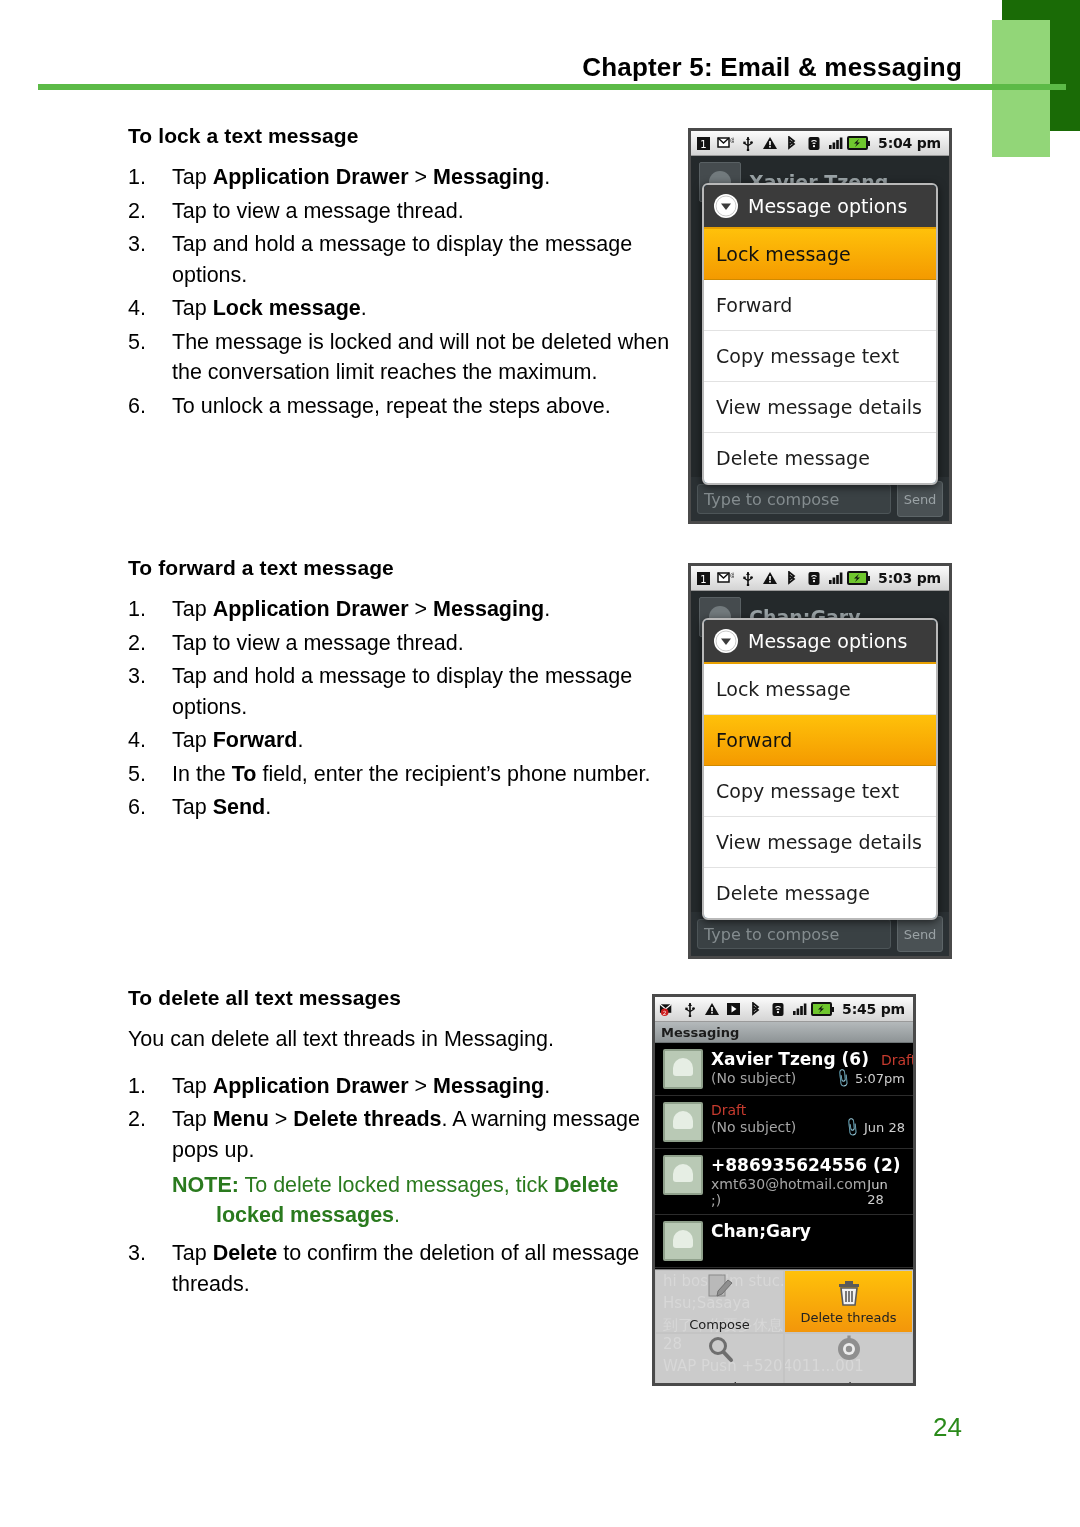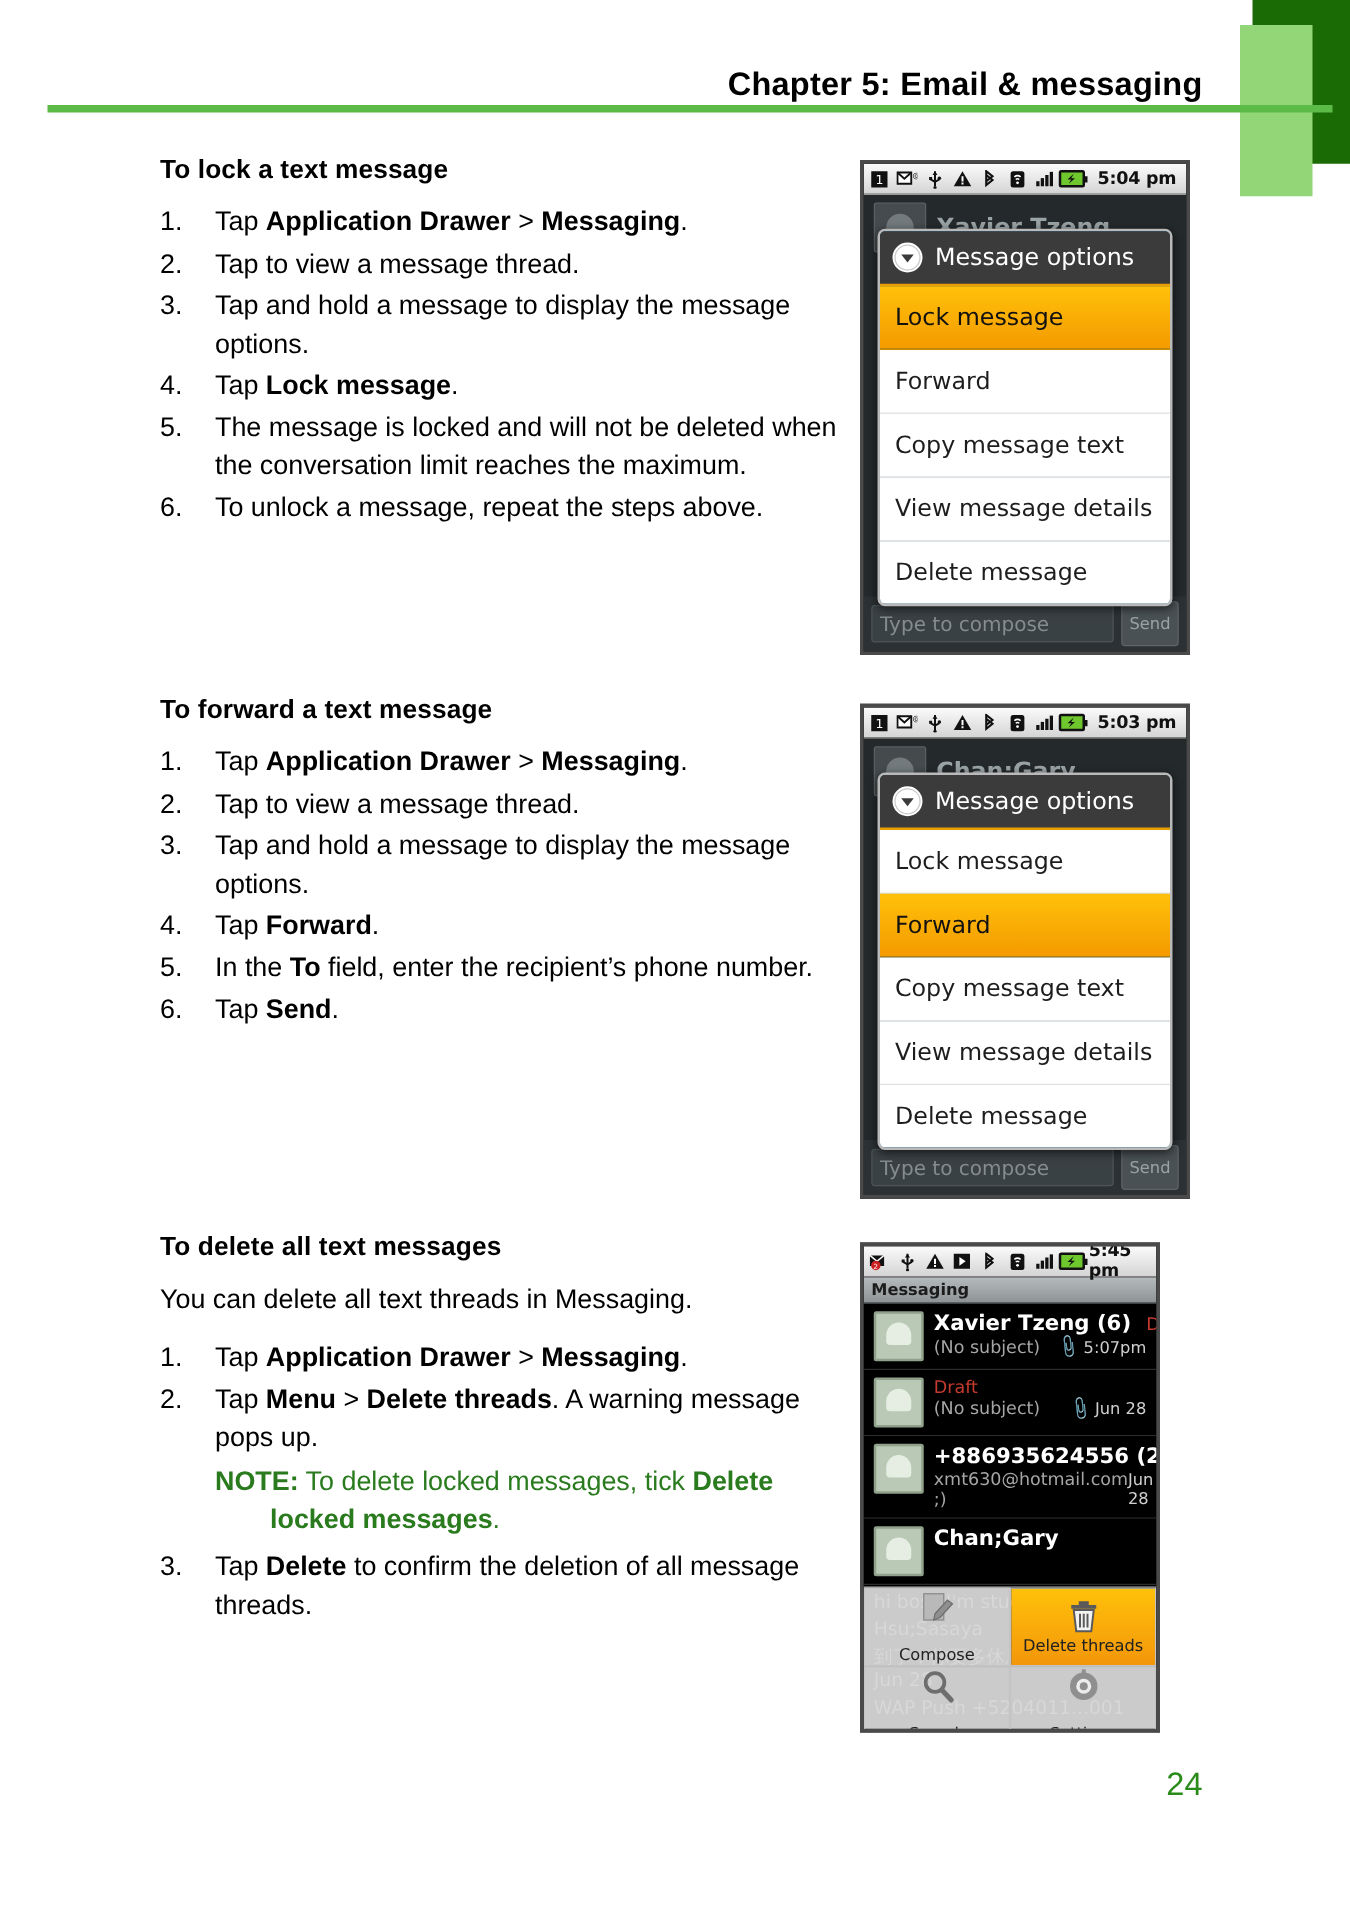"5:45 pm" div.phone { left: 688px -> 652px; width: 240px -> 264px }
